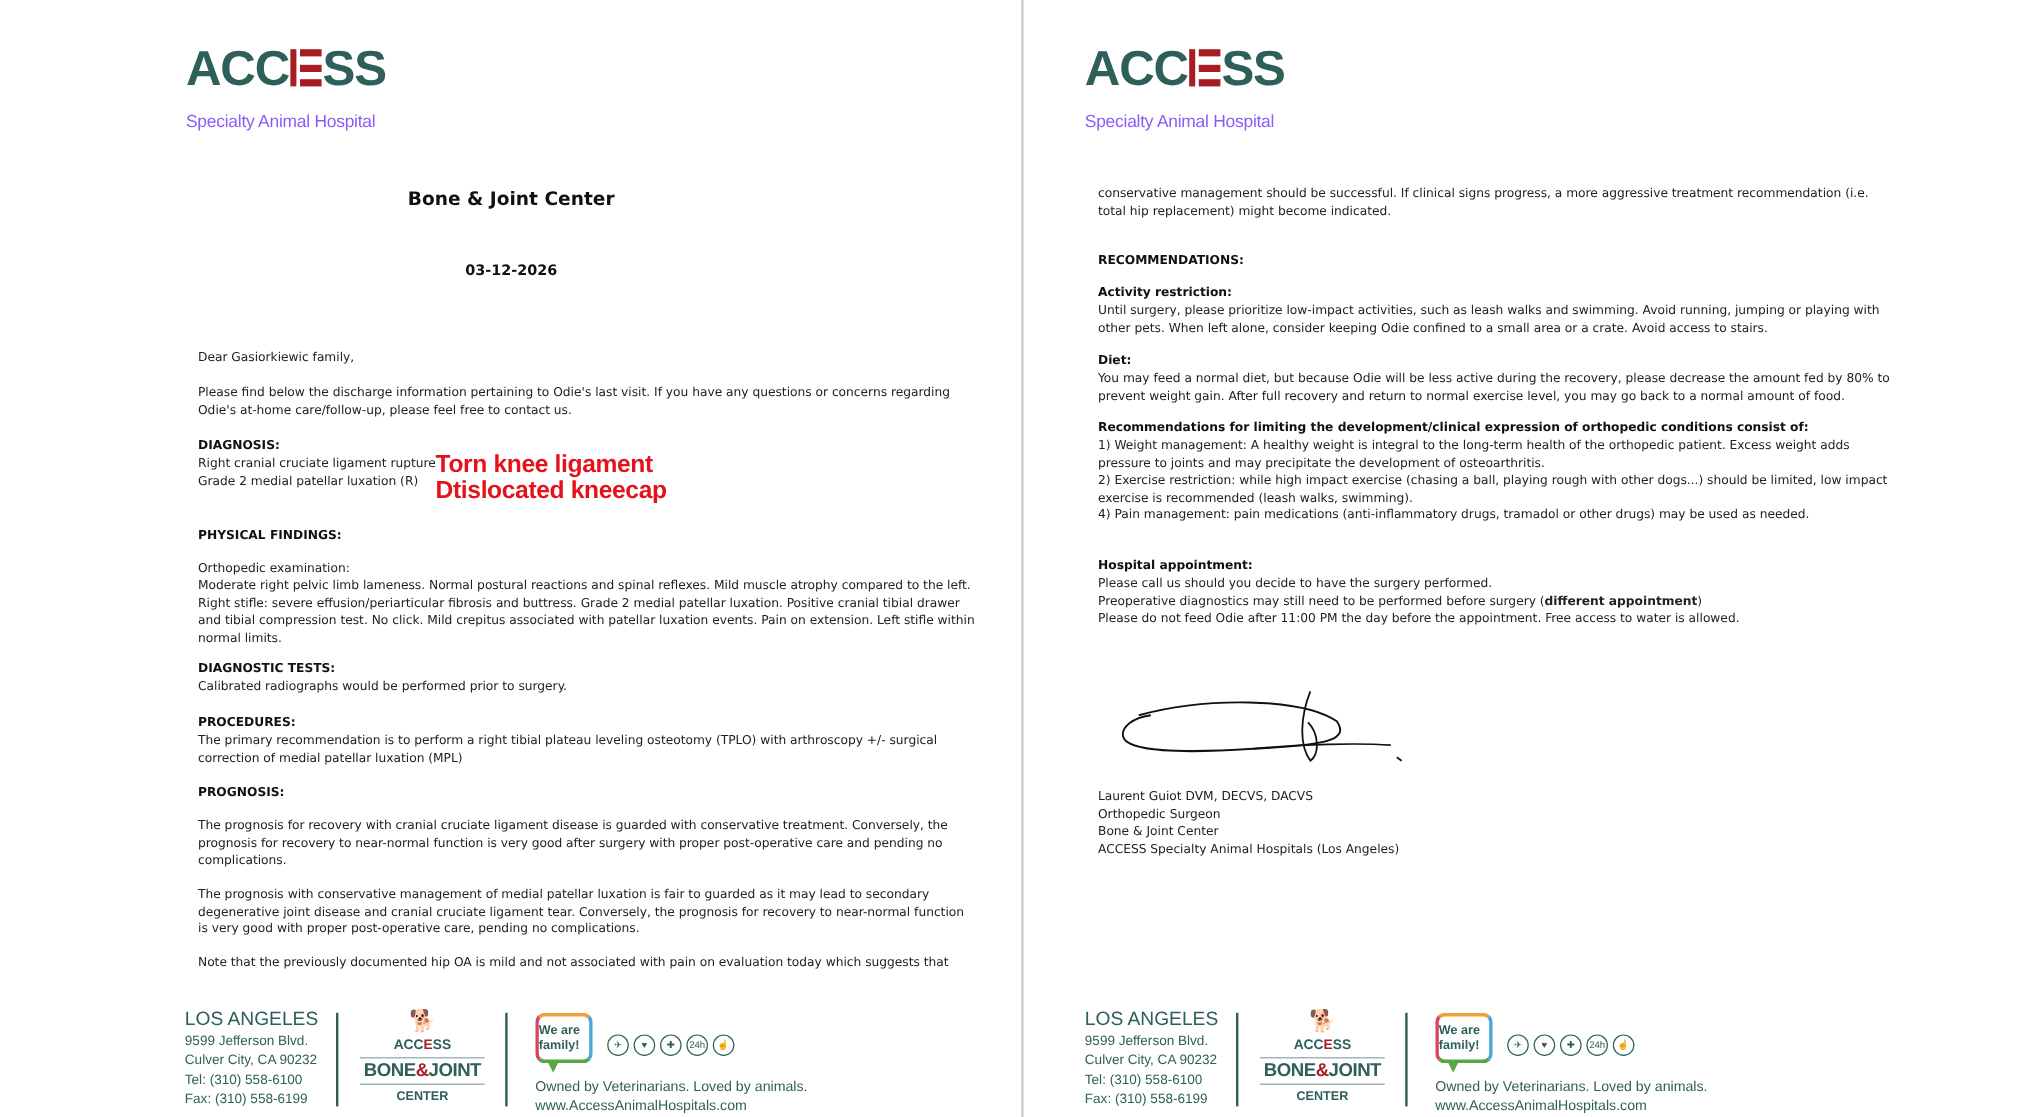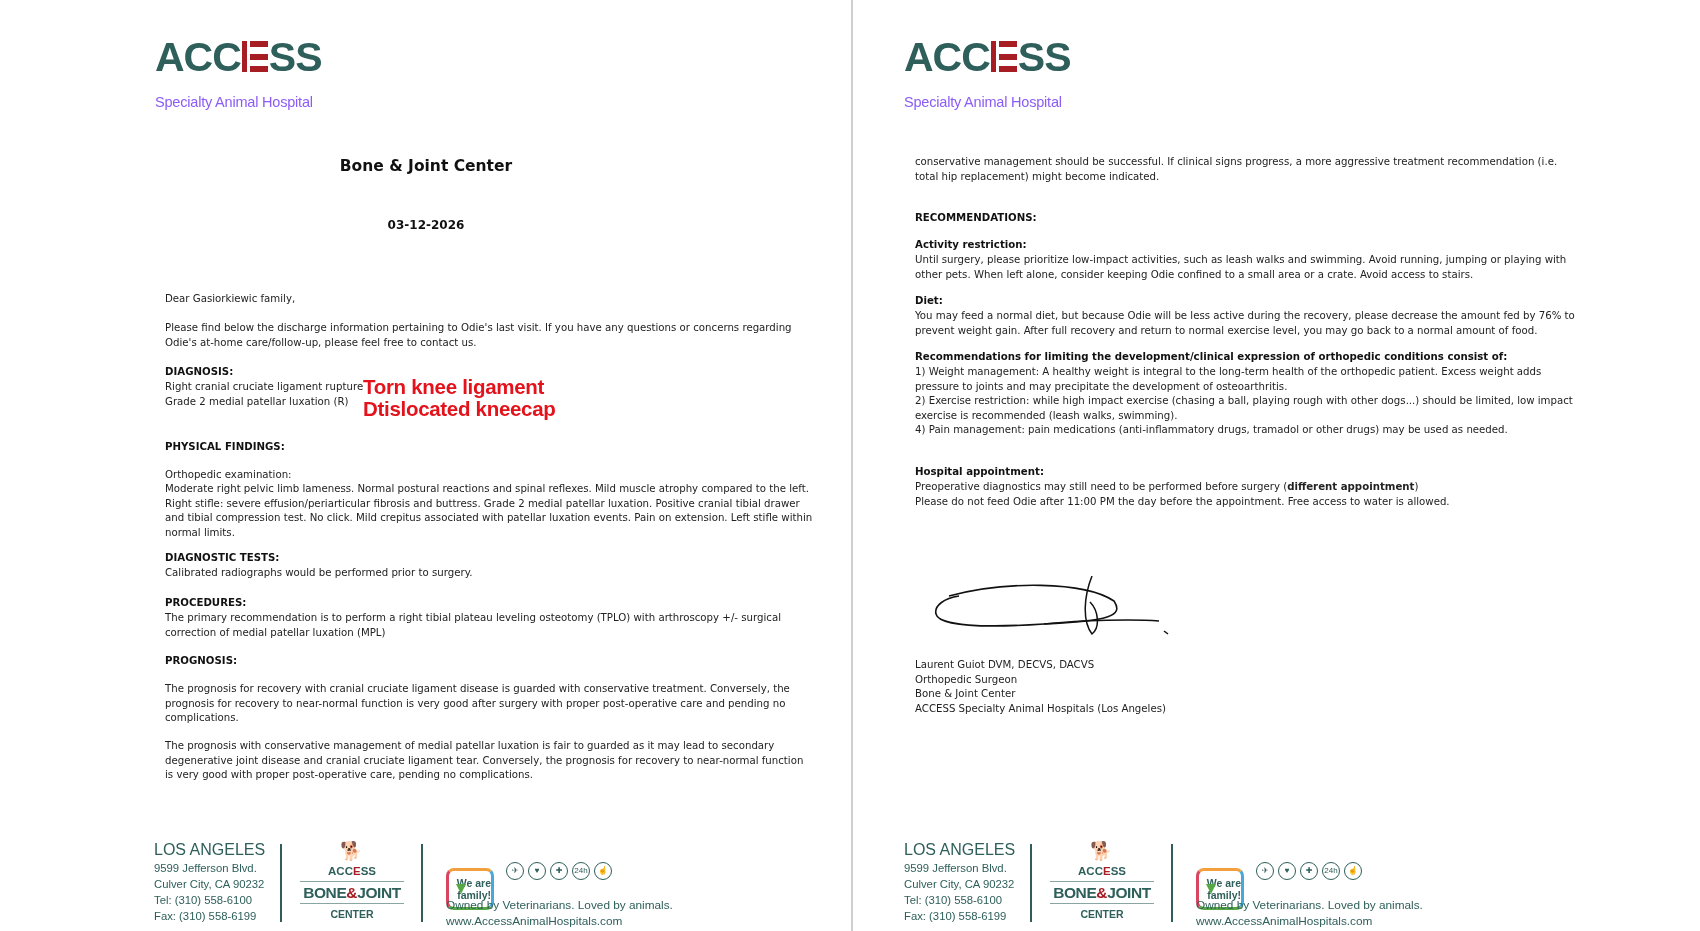"You may feed a normal" div.txt { text: 76% -> 80% }
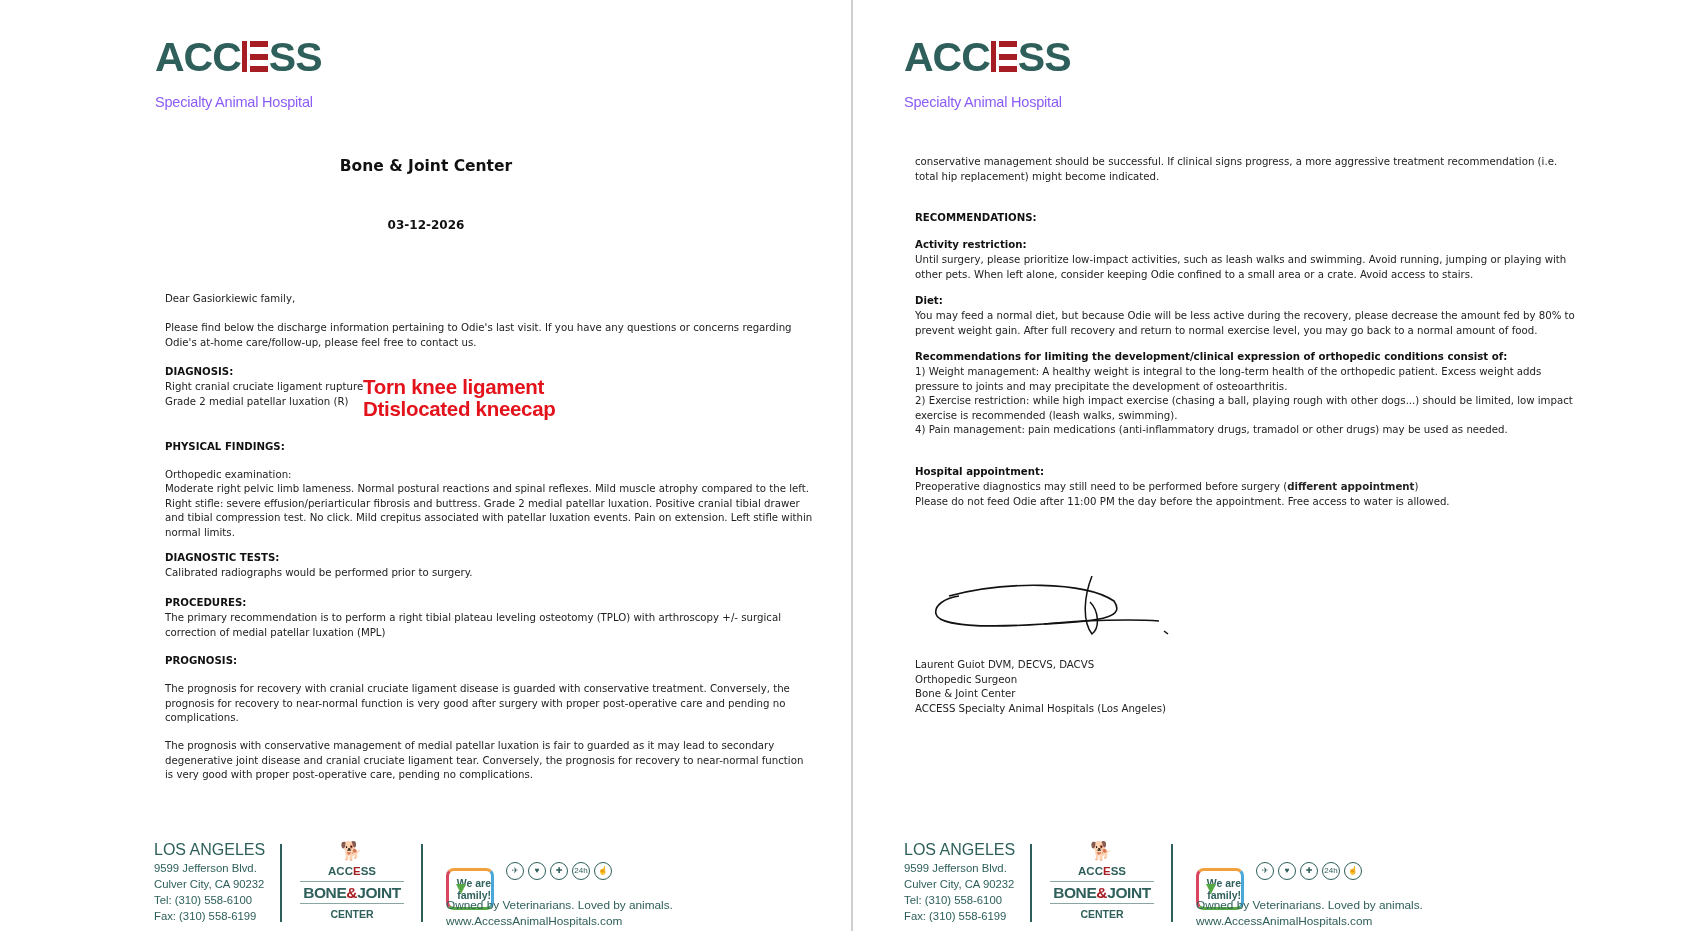"Please call us should you" div { html: none -> <div>Please call us should you decide to have the surgery performed.</div> }
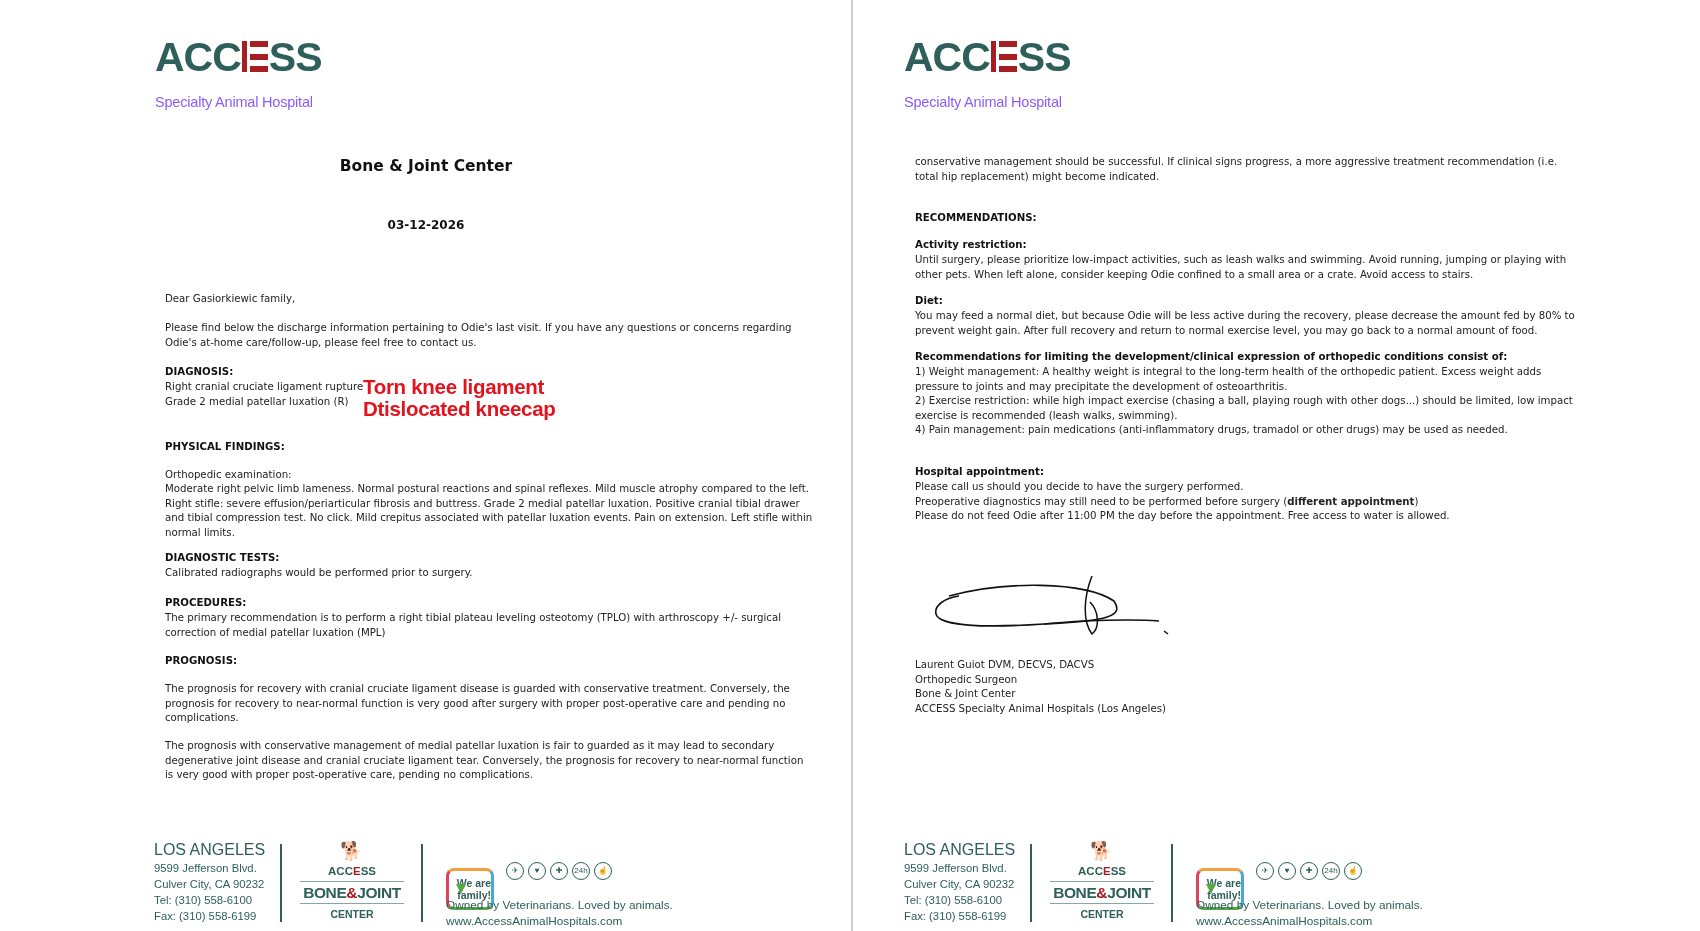"Note that the previously documented" div.txt { html: none -> <div>Note that the previously documented hip OA is mild and not associated with pain on evaluation today which suggests that</div> }
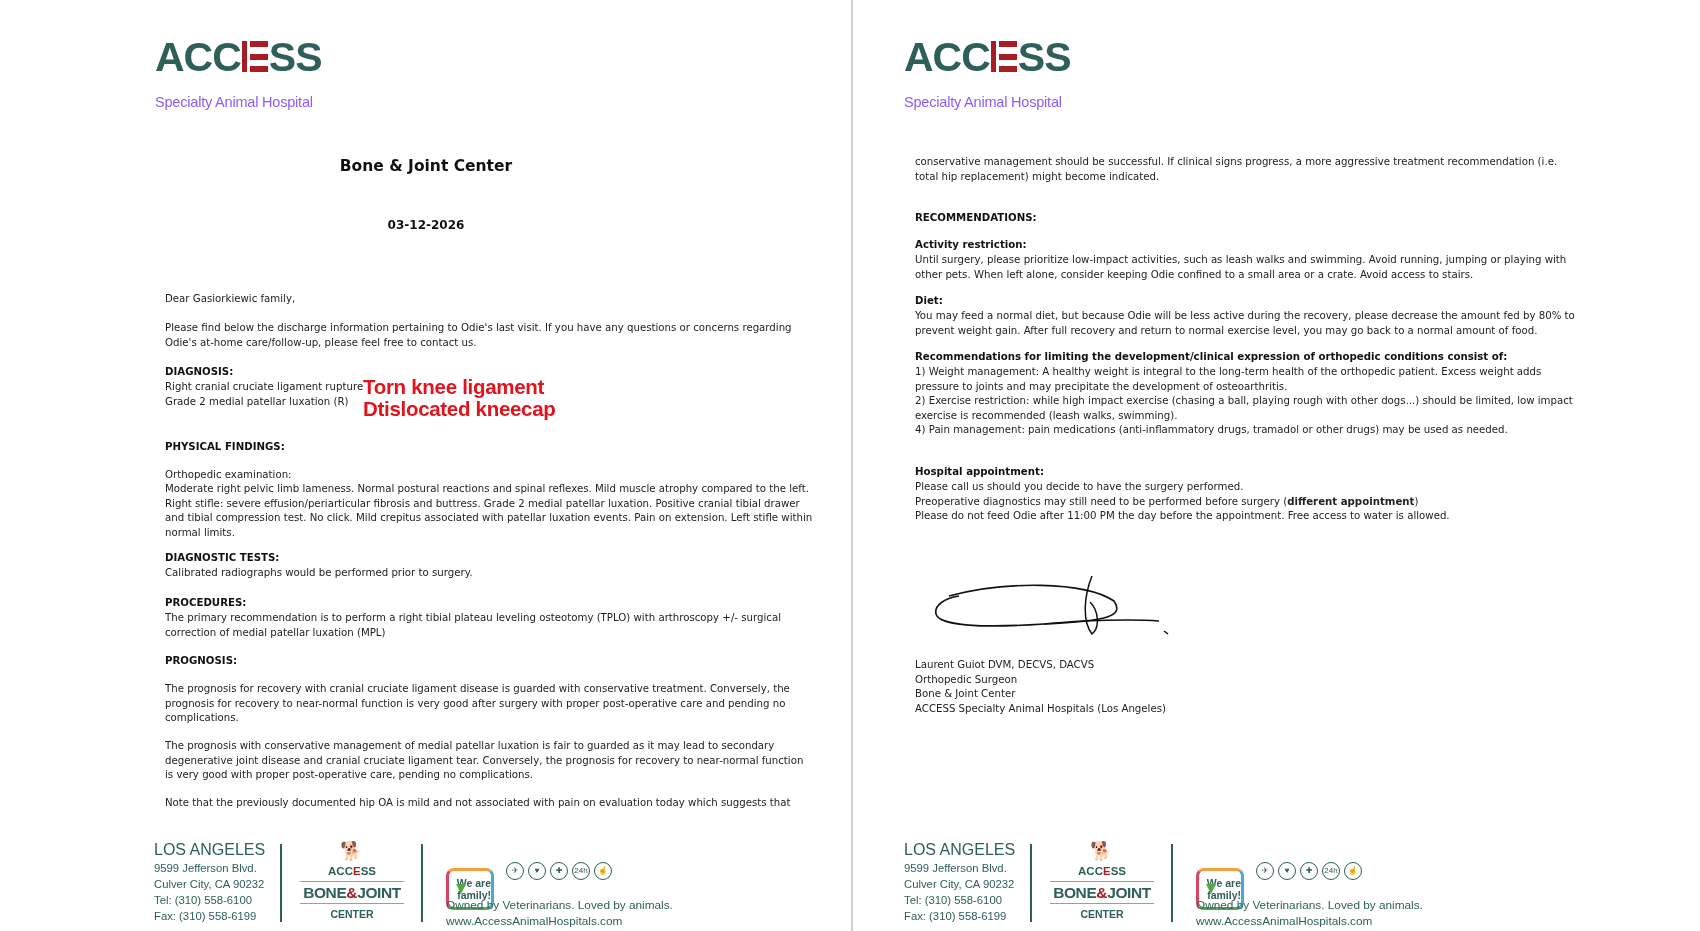"We are family!" .bubble { margin-top: 24px -> none; text-align: right -> left }
